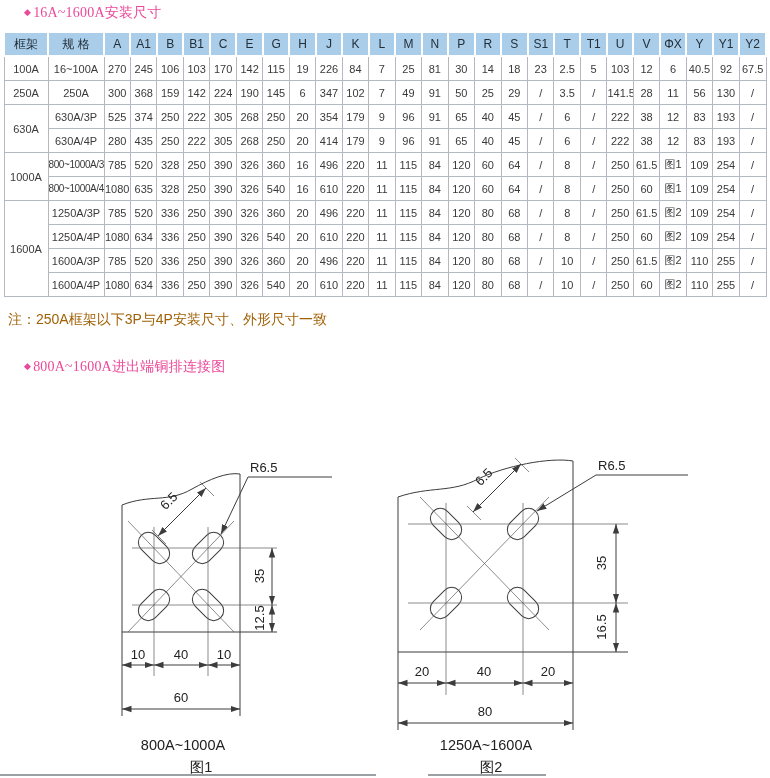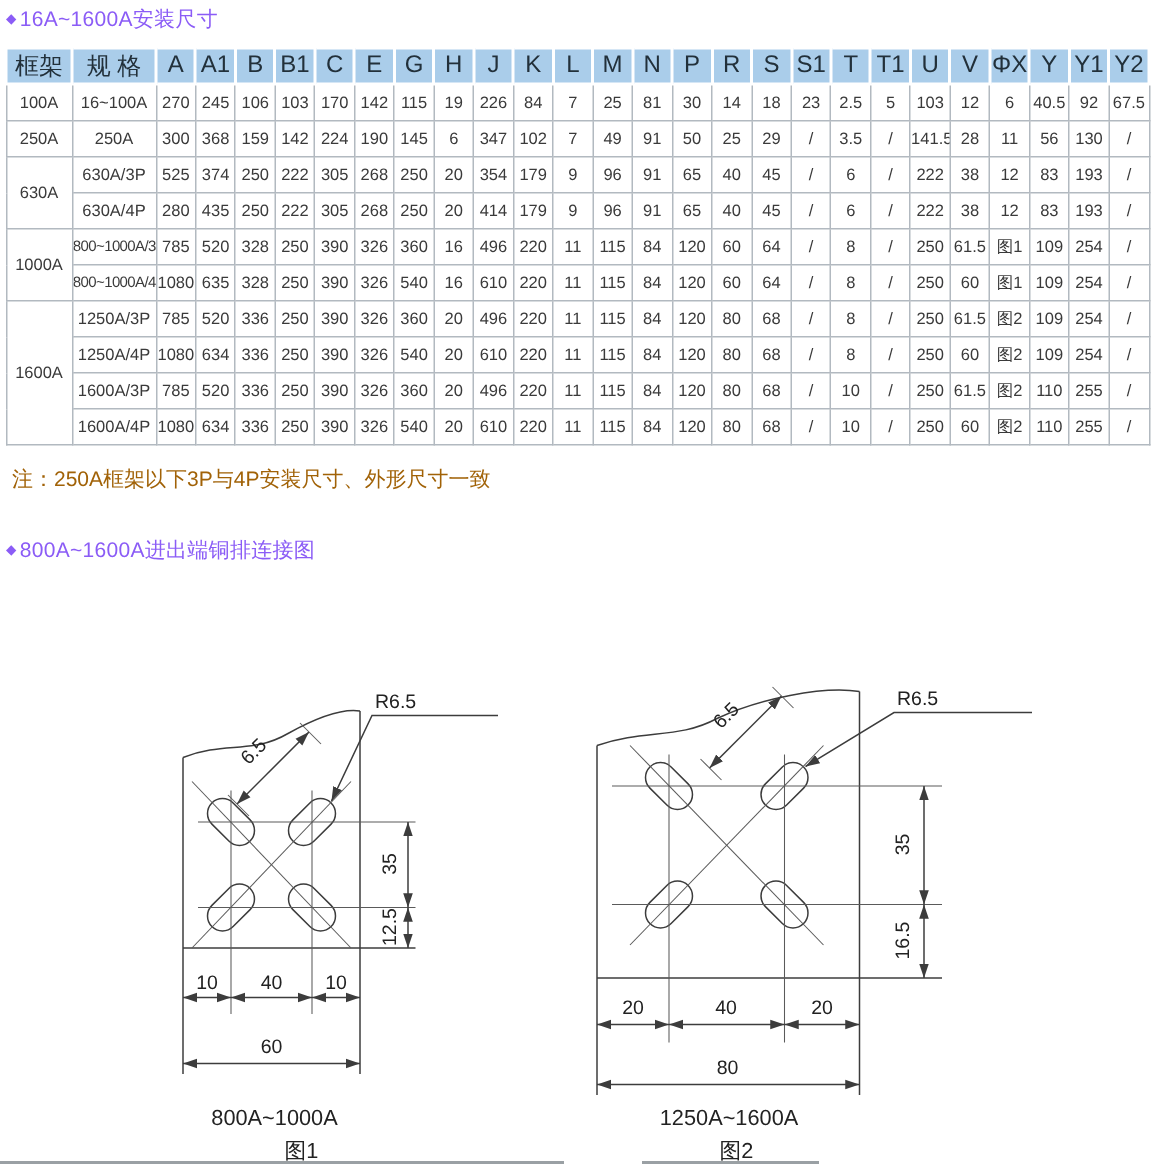"◆ 16A~1600A安装尺寸" .sec-title { color: #8b5cf6 -> #ec4899; font-family: none -> Liberation Serif, serif; left: 4px -> 24px }
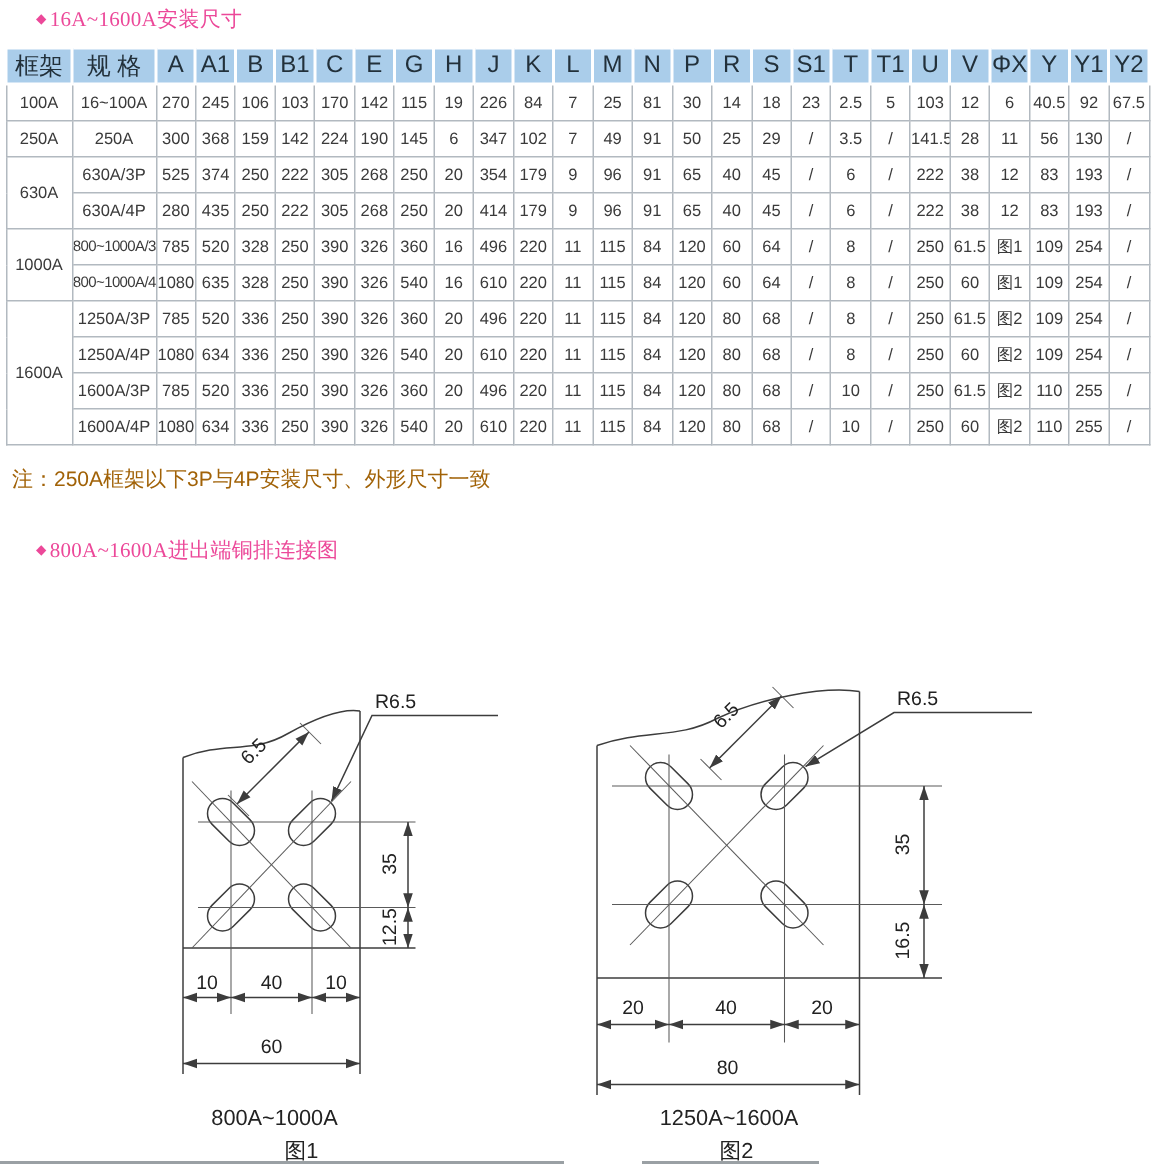"框架" #dim-table thead th { font-size: 16px -> 12px }
